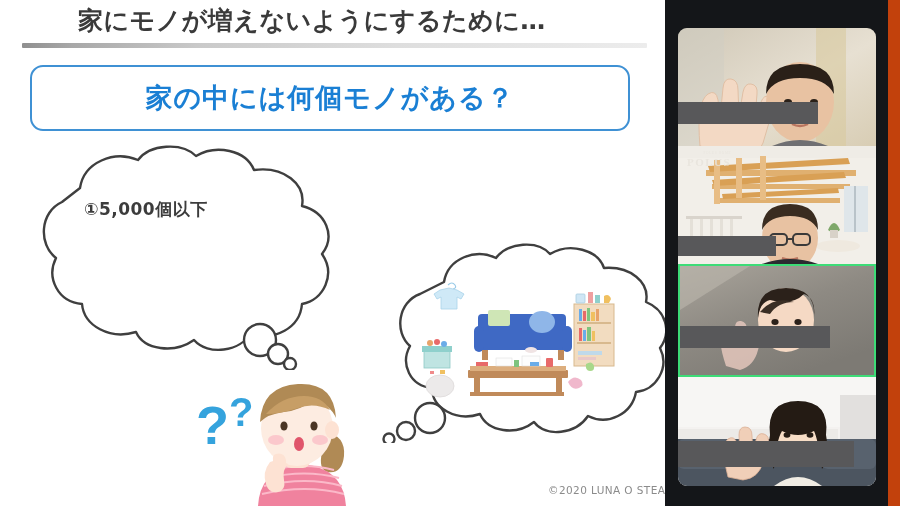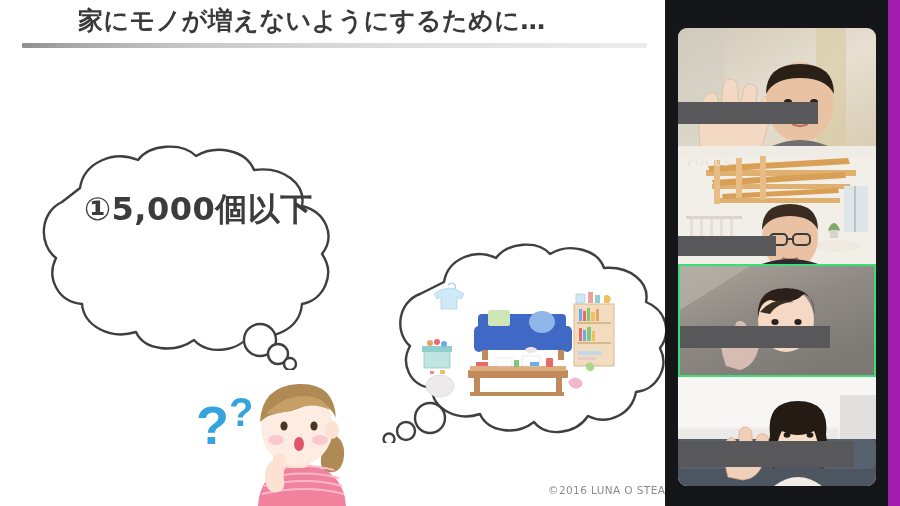"家にモノが増えないようにするために…" #root { background: #a21caf -> #c2410c }
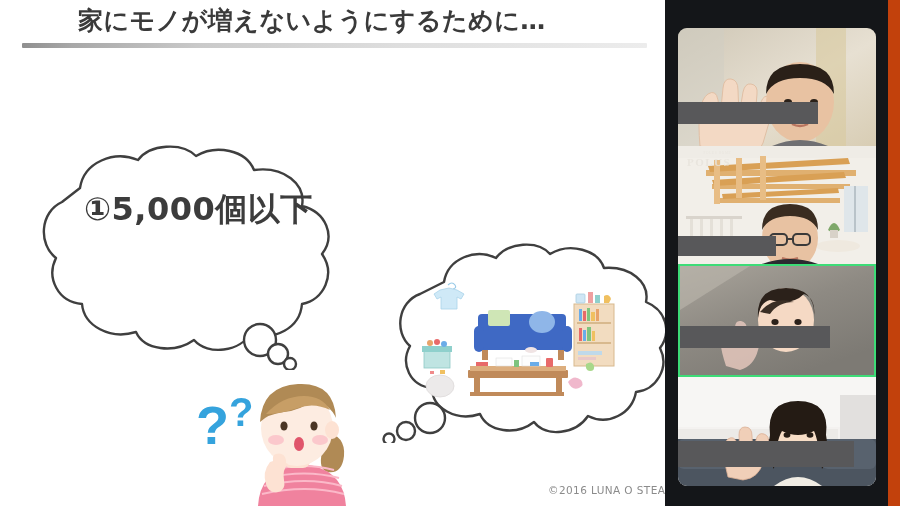"家の中には何個モノがある？" div.qbox { html: none -> <div> <div>家の中には何個モノがある？</div> </div> }
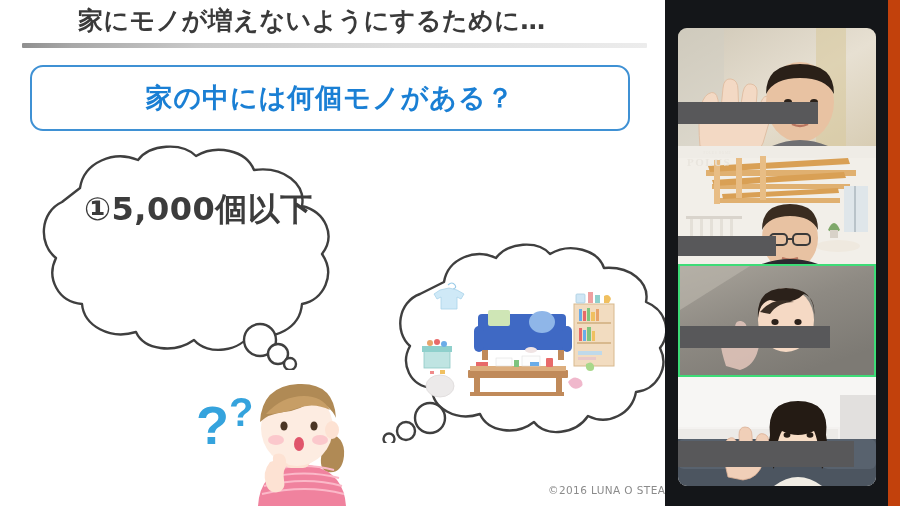"①5,000個以下" .options { font-size: 32px -> 17px }
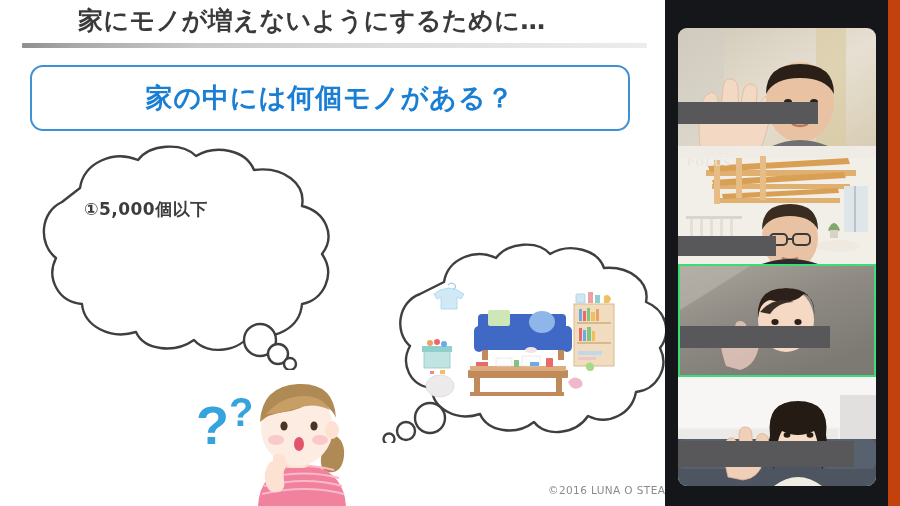"©2016 LUNA O STEA" div.copyright { text: 2016 -> 2020 }
